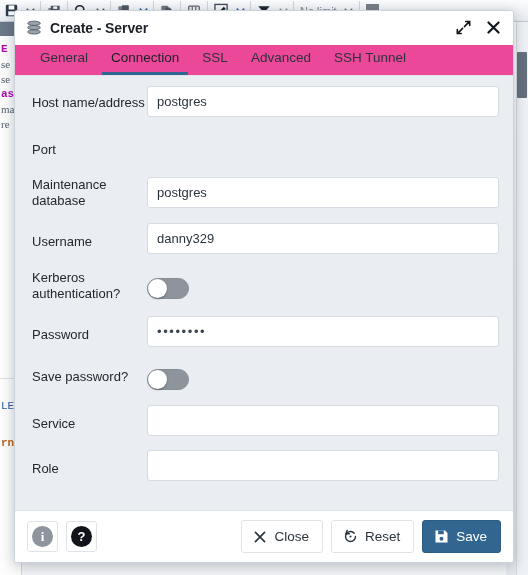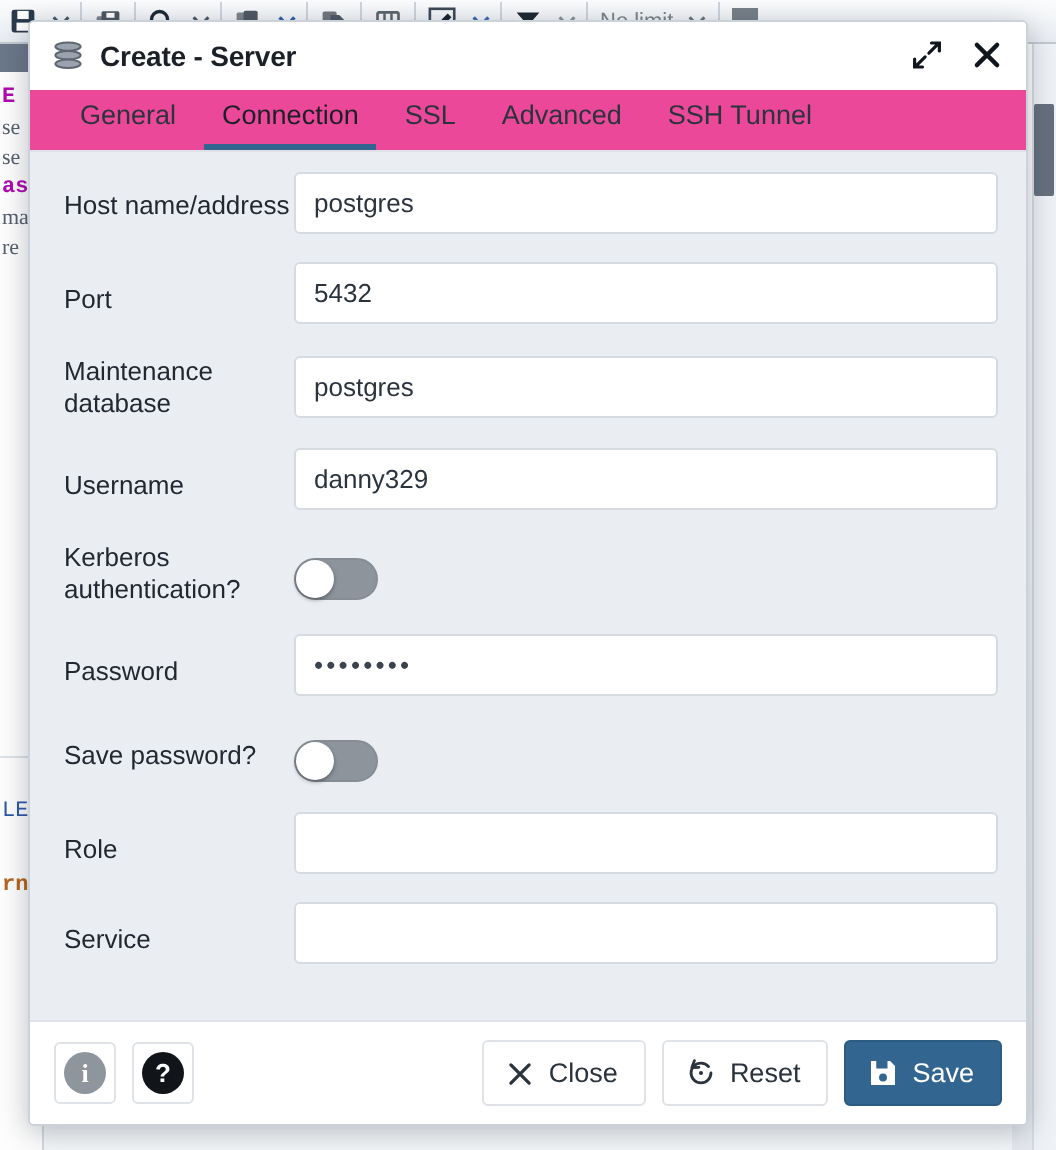"5432" div.form-control { html: <div> <input> </div> -> none }
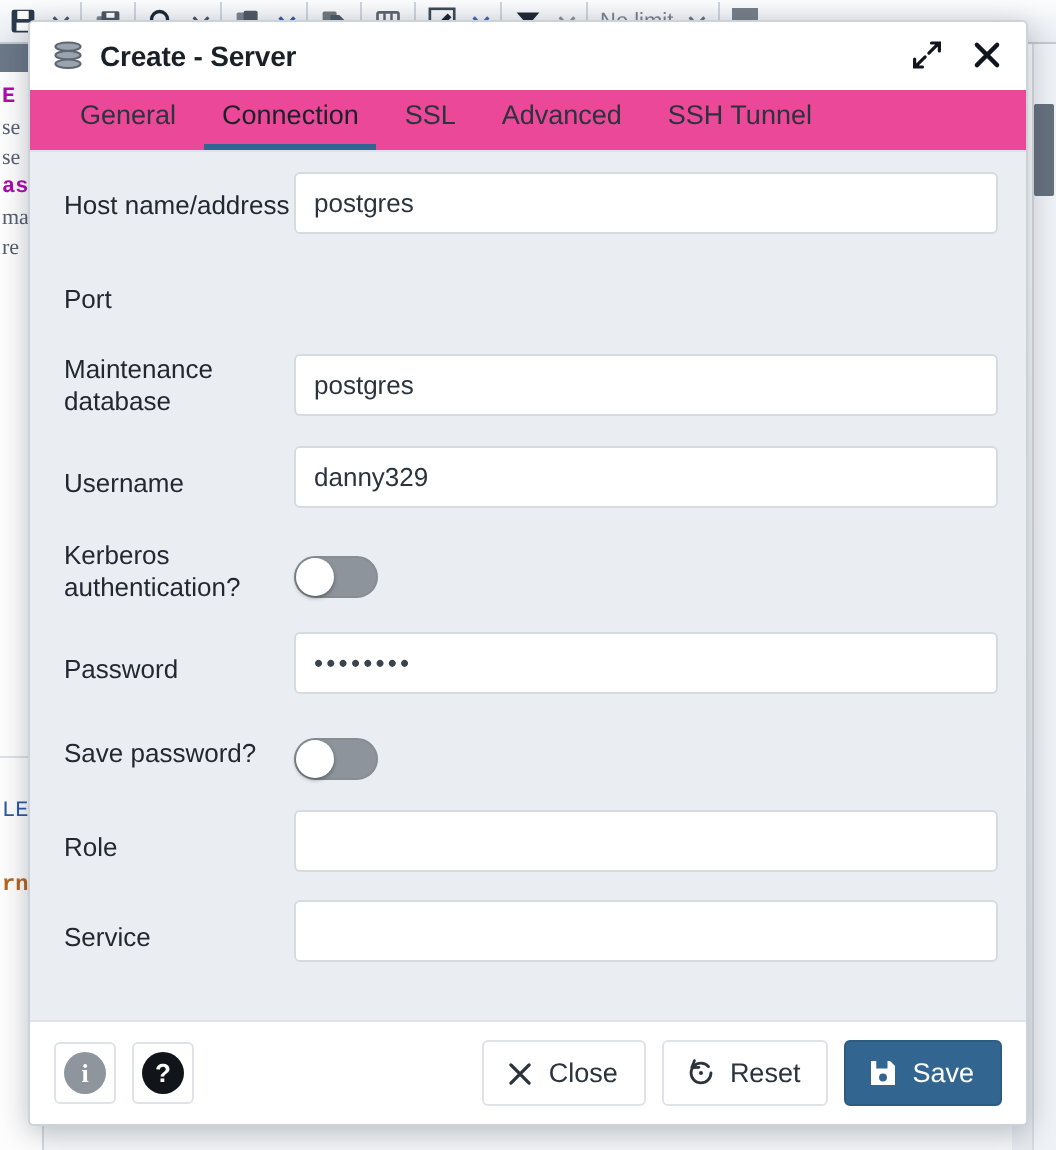"Role" div.form-row { order: before "Service" -> after "Service" }
